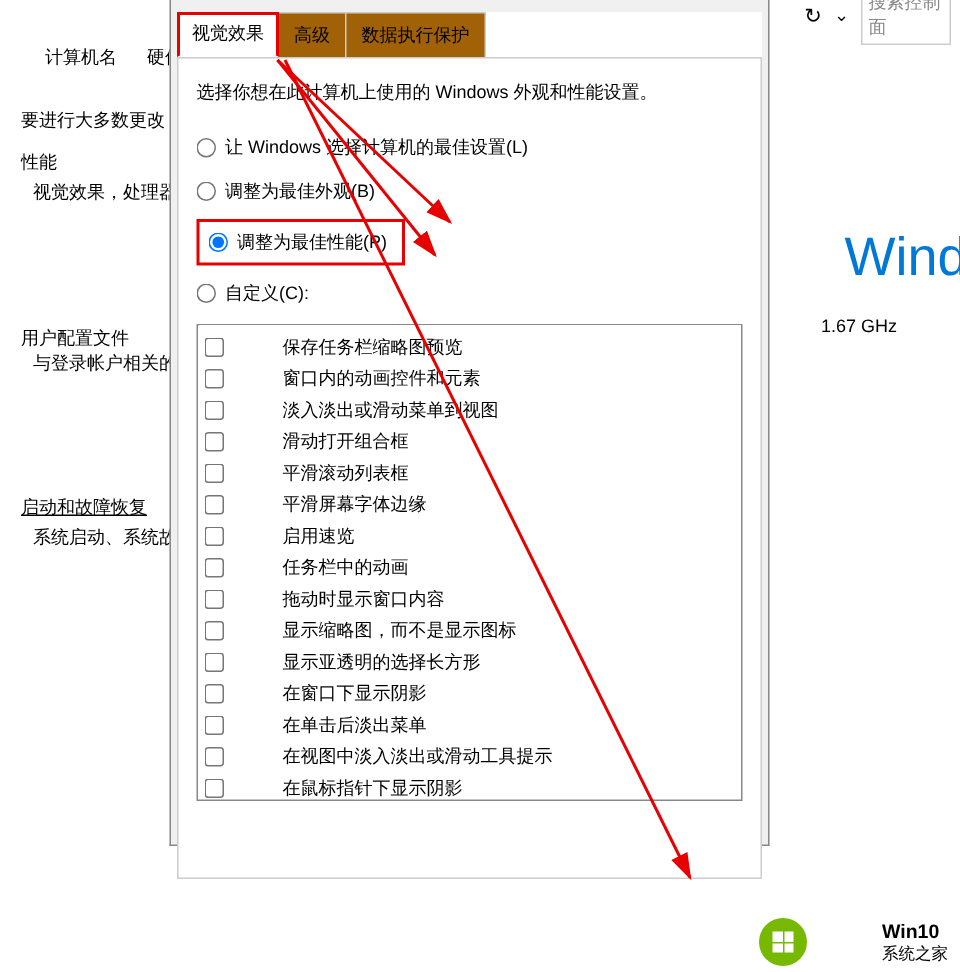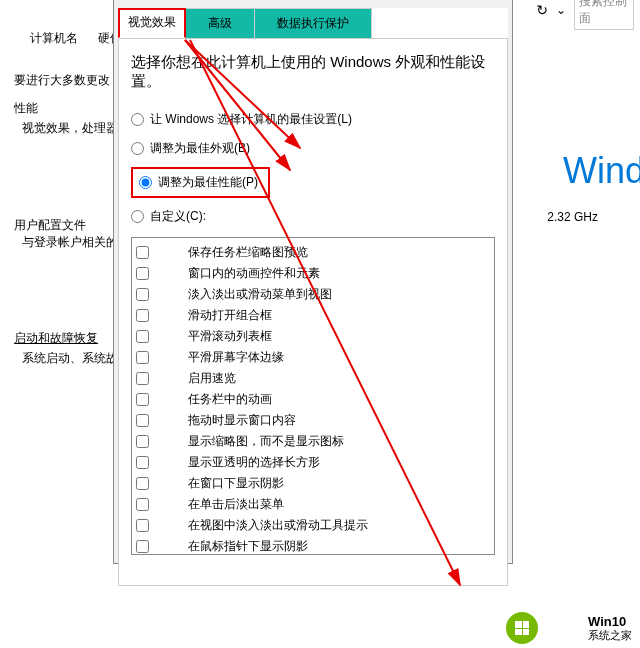"高级" .tab { background: #14b8a6 -> #a16207; padding: 6px 22px -> 6px 10px }
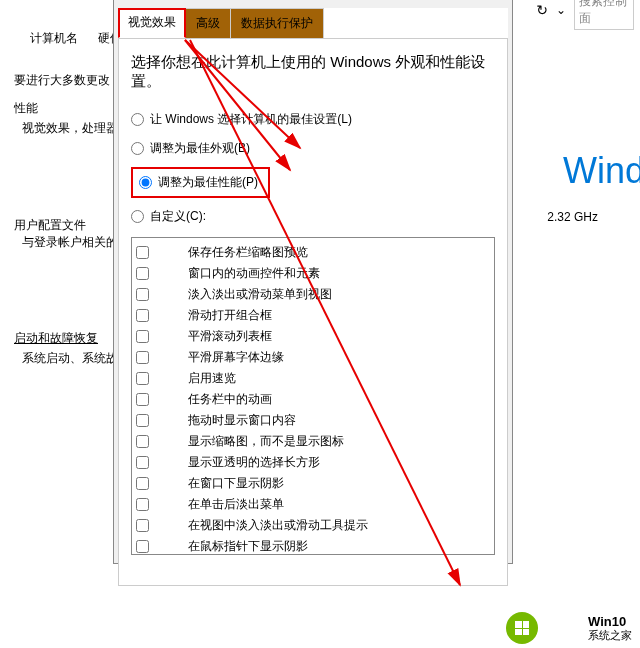"选择你想在此计算机上使用的 Windows 外观和性能设置。" .desc { font-size: 15px -> 12px }
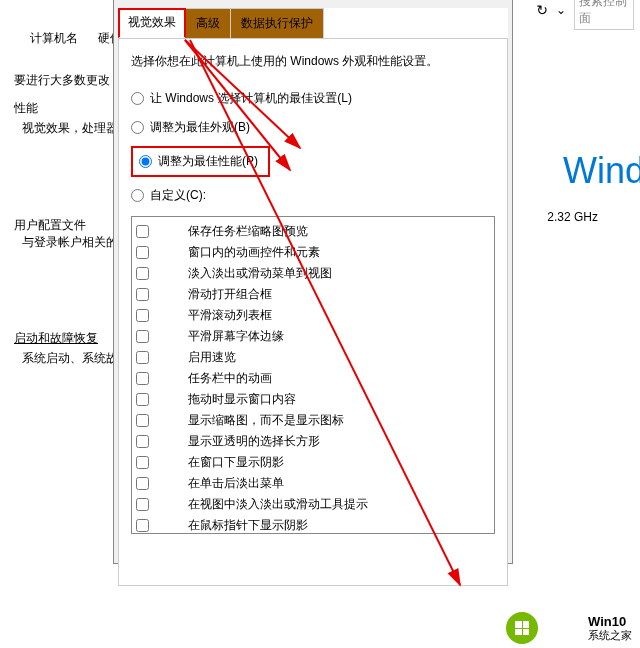"2.32 GHz" div.bg-ghz { text: 2.32 -> 1.67 }
